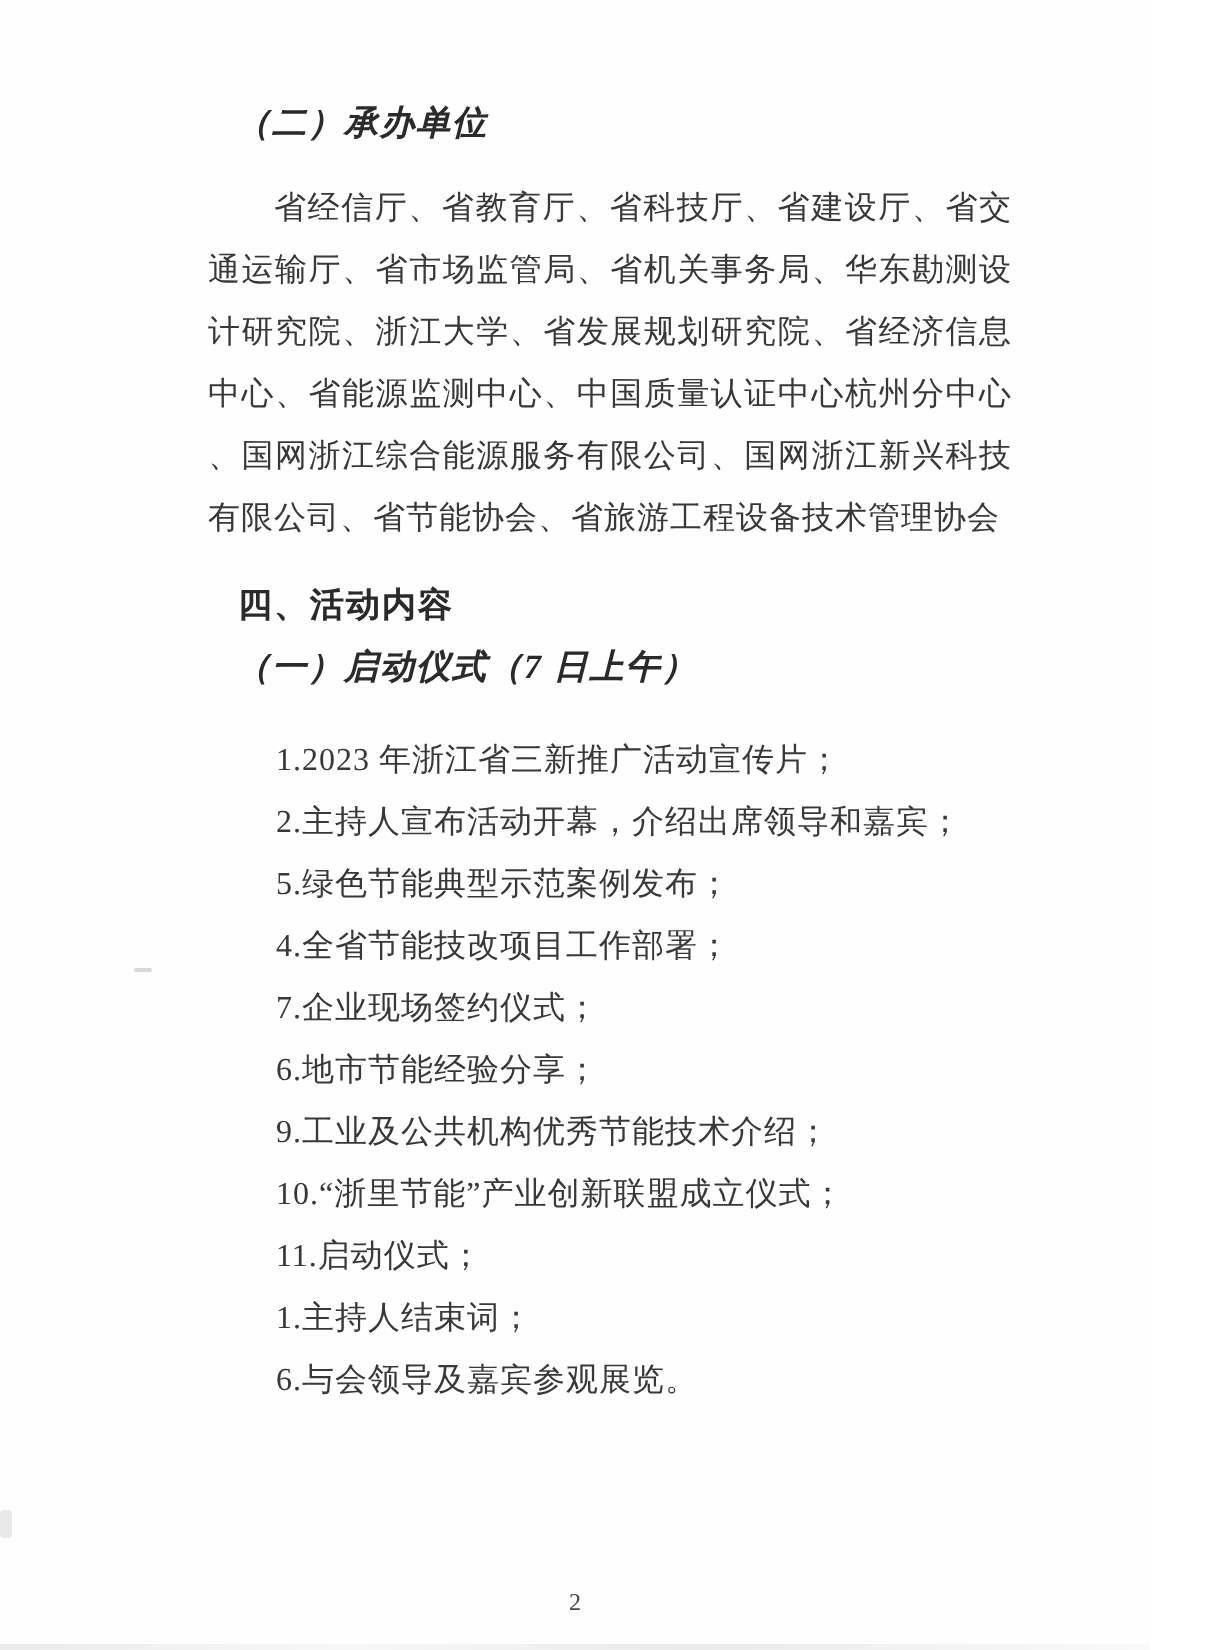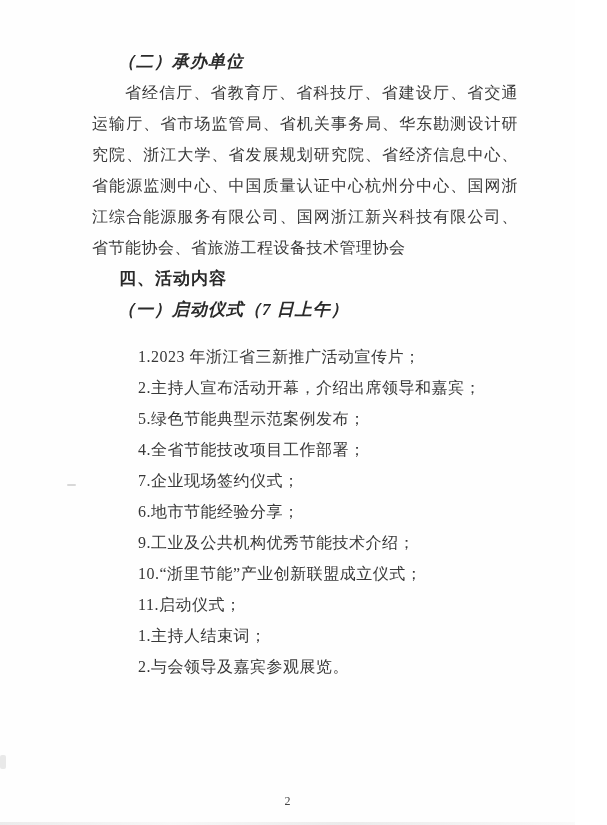"省经信厅、省教育厅、省科技厅、省建设厅、省交通运输厅、省市场监管局、省机关事务局" .body-par { margin: 0 -> 12px }
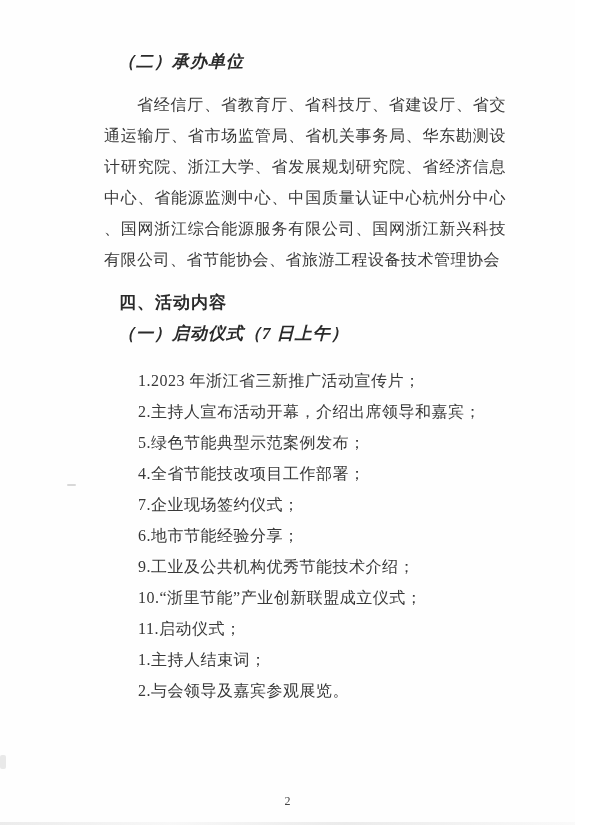"2.与会领导及嘉宾参观展览。" div.agenda-item { text: 2 -> 6 }
